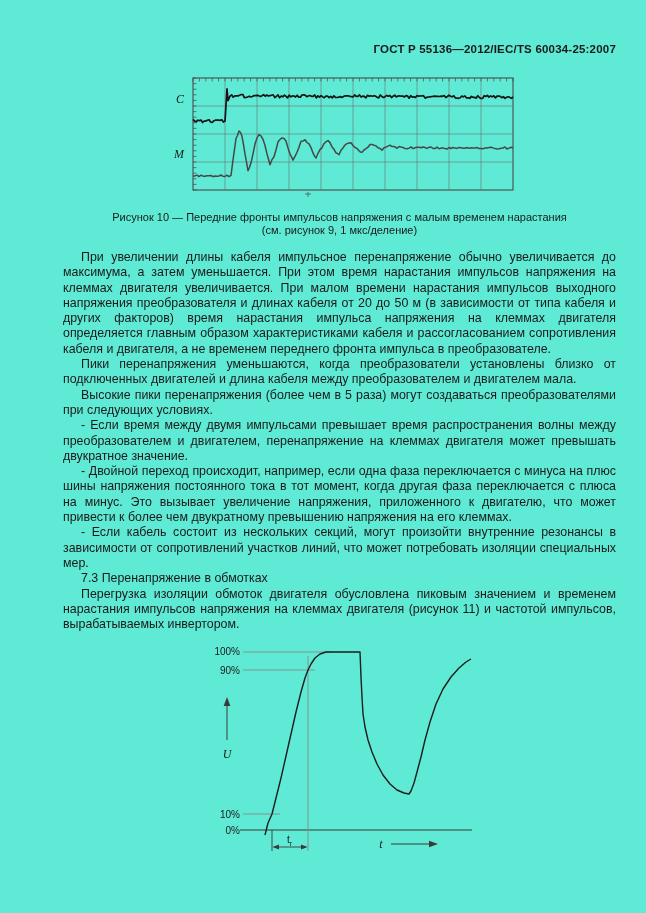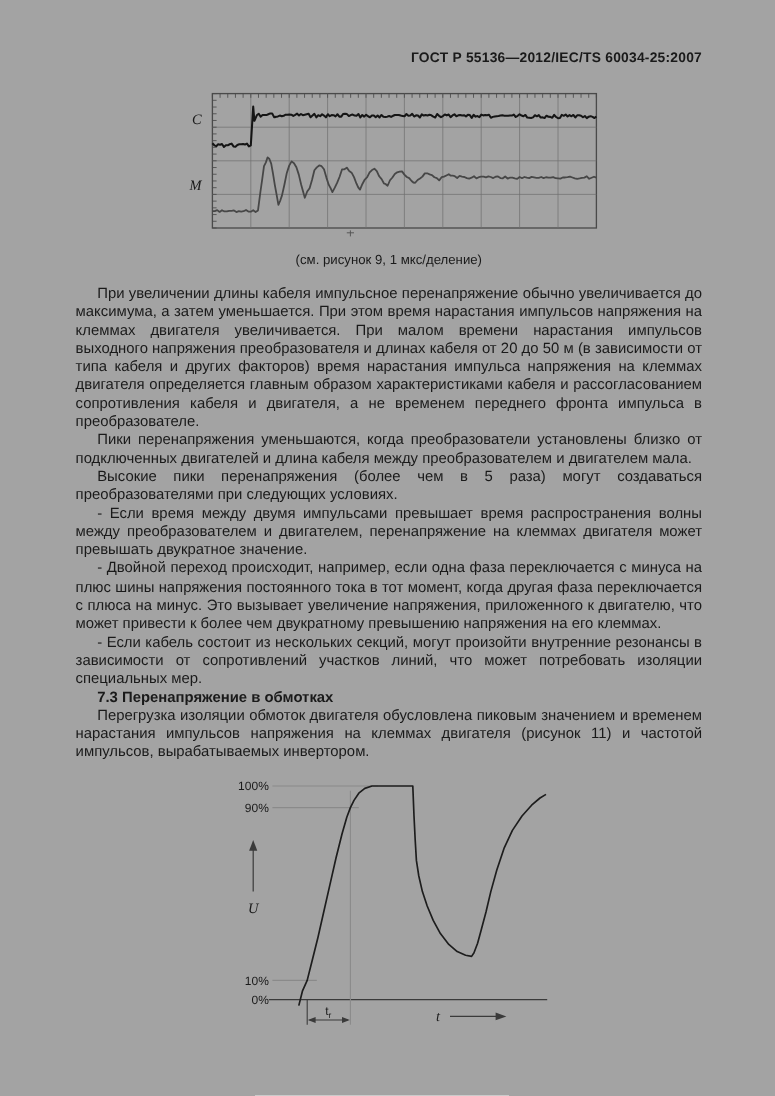"ГОСТ Р 55136—2012/IEC/TS 60034-25:2007" .page { background: #a3a3a3 -> #5eead4; padding: 42px 61px 0 63px -> 42px 30px 0 63px }
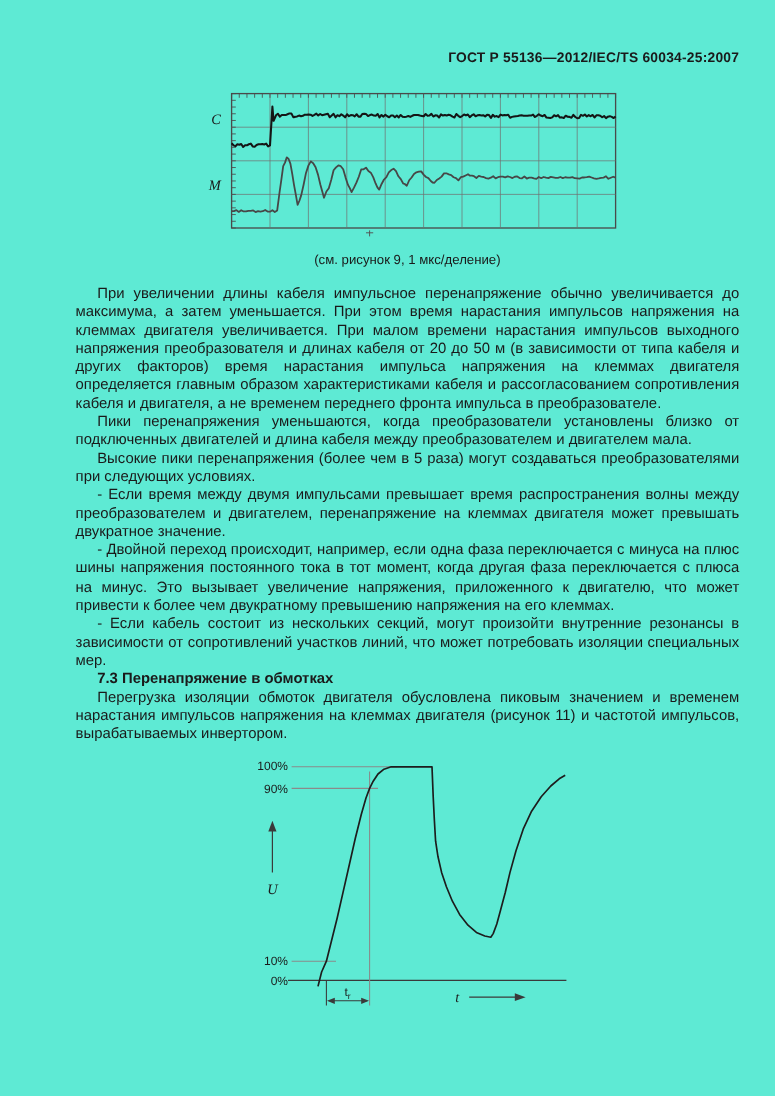"Рисунок 10 — Передние фронты" div { html: none -> <div>Рисунок 10 — Передние фронты импульсов напряжения с малым временем нарастания</div> }
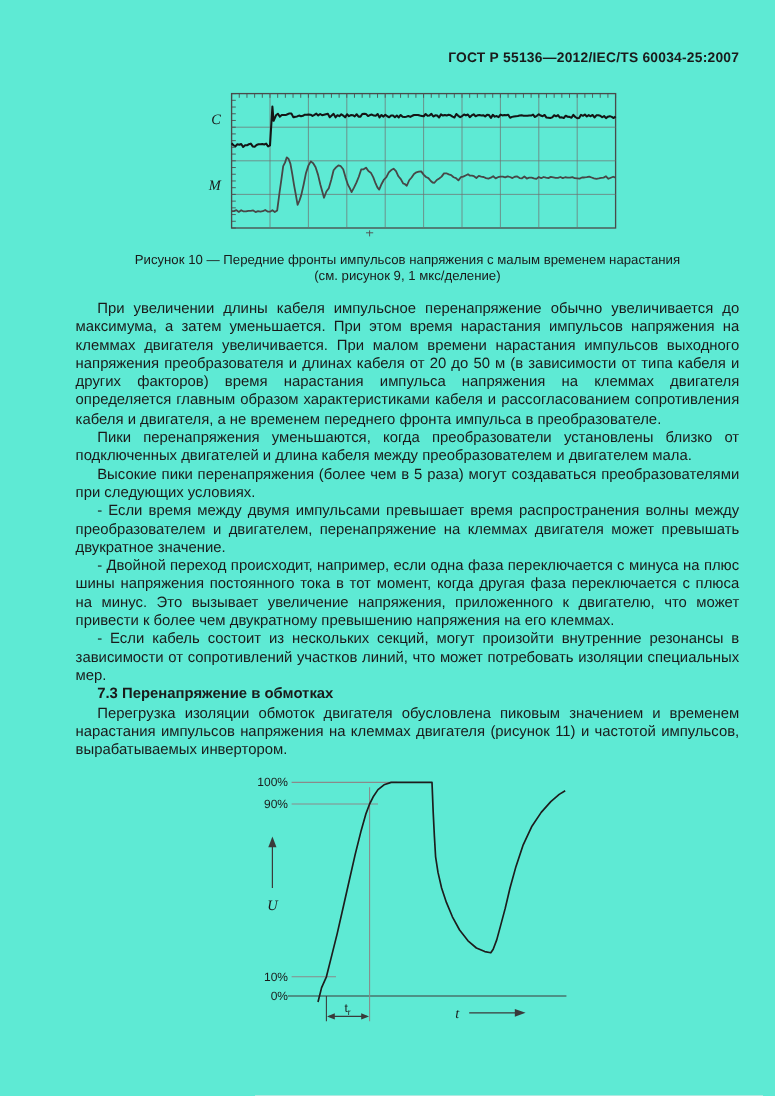"7.3 Перенапряжение в обмотках" .heading { font-weight: bold -> normal }
